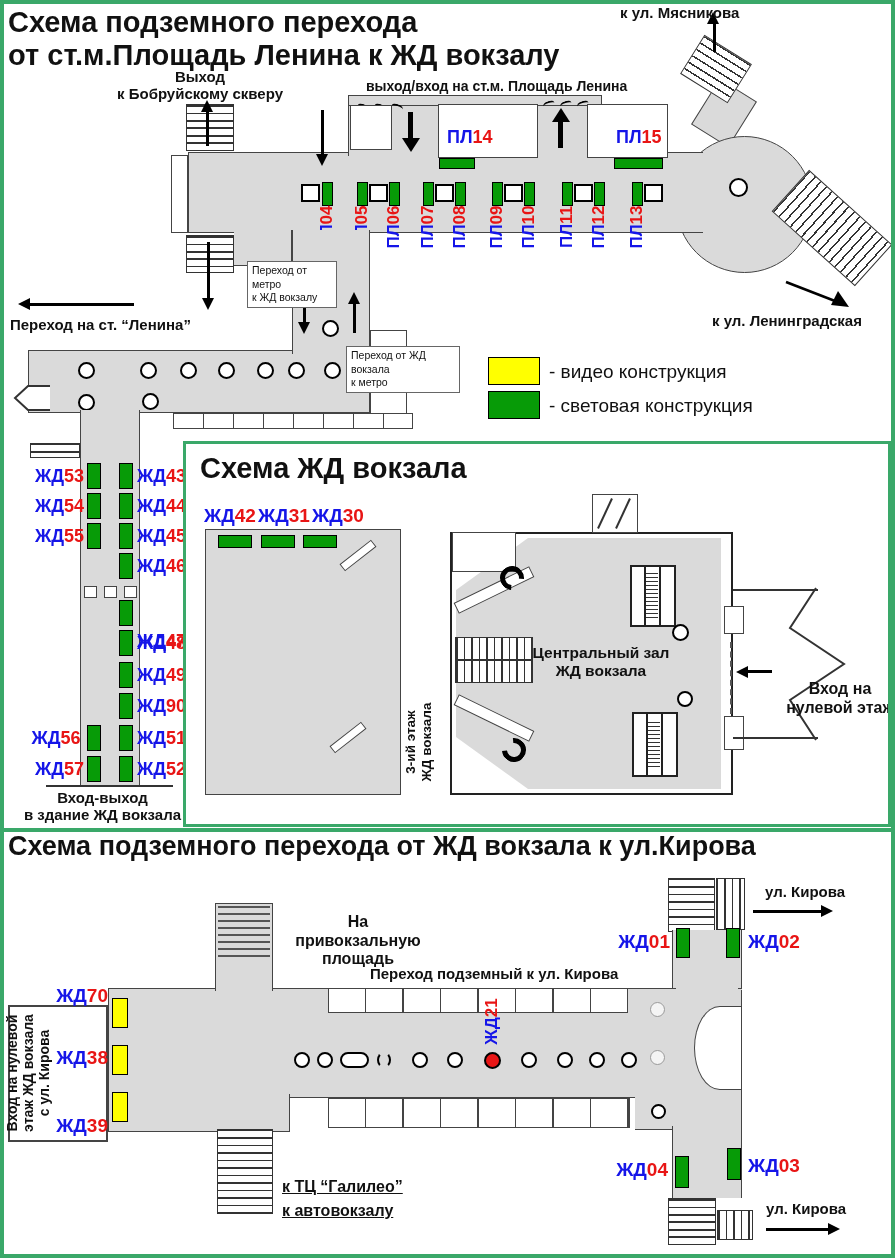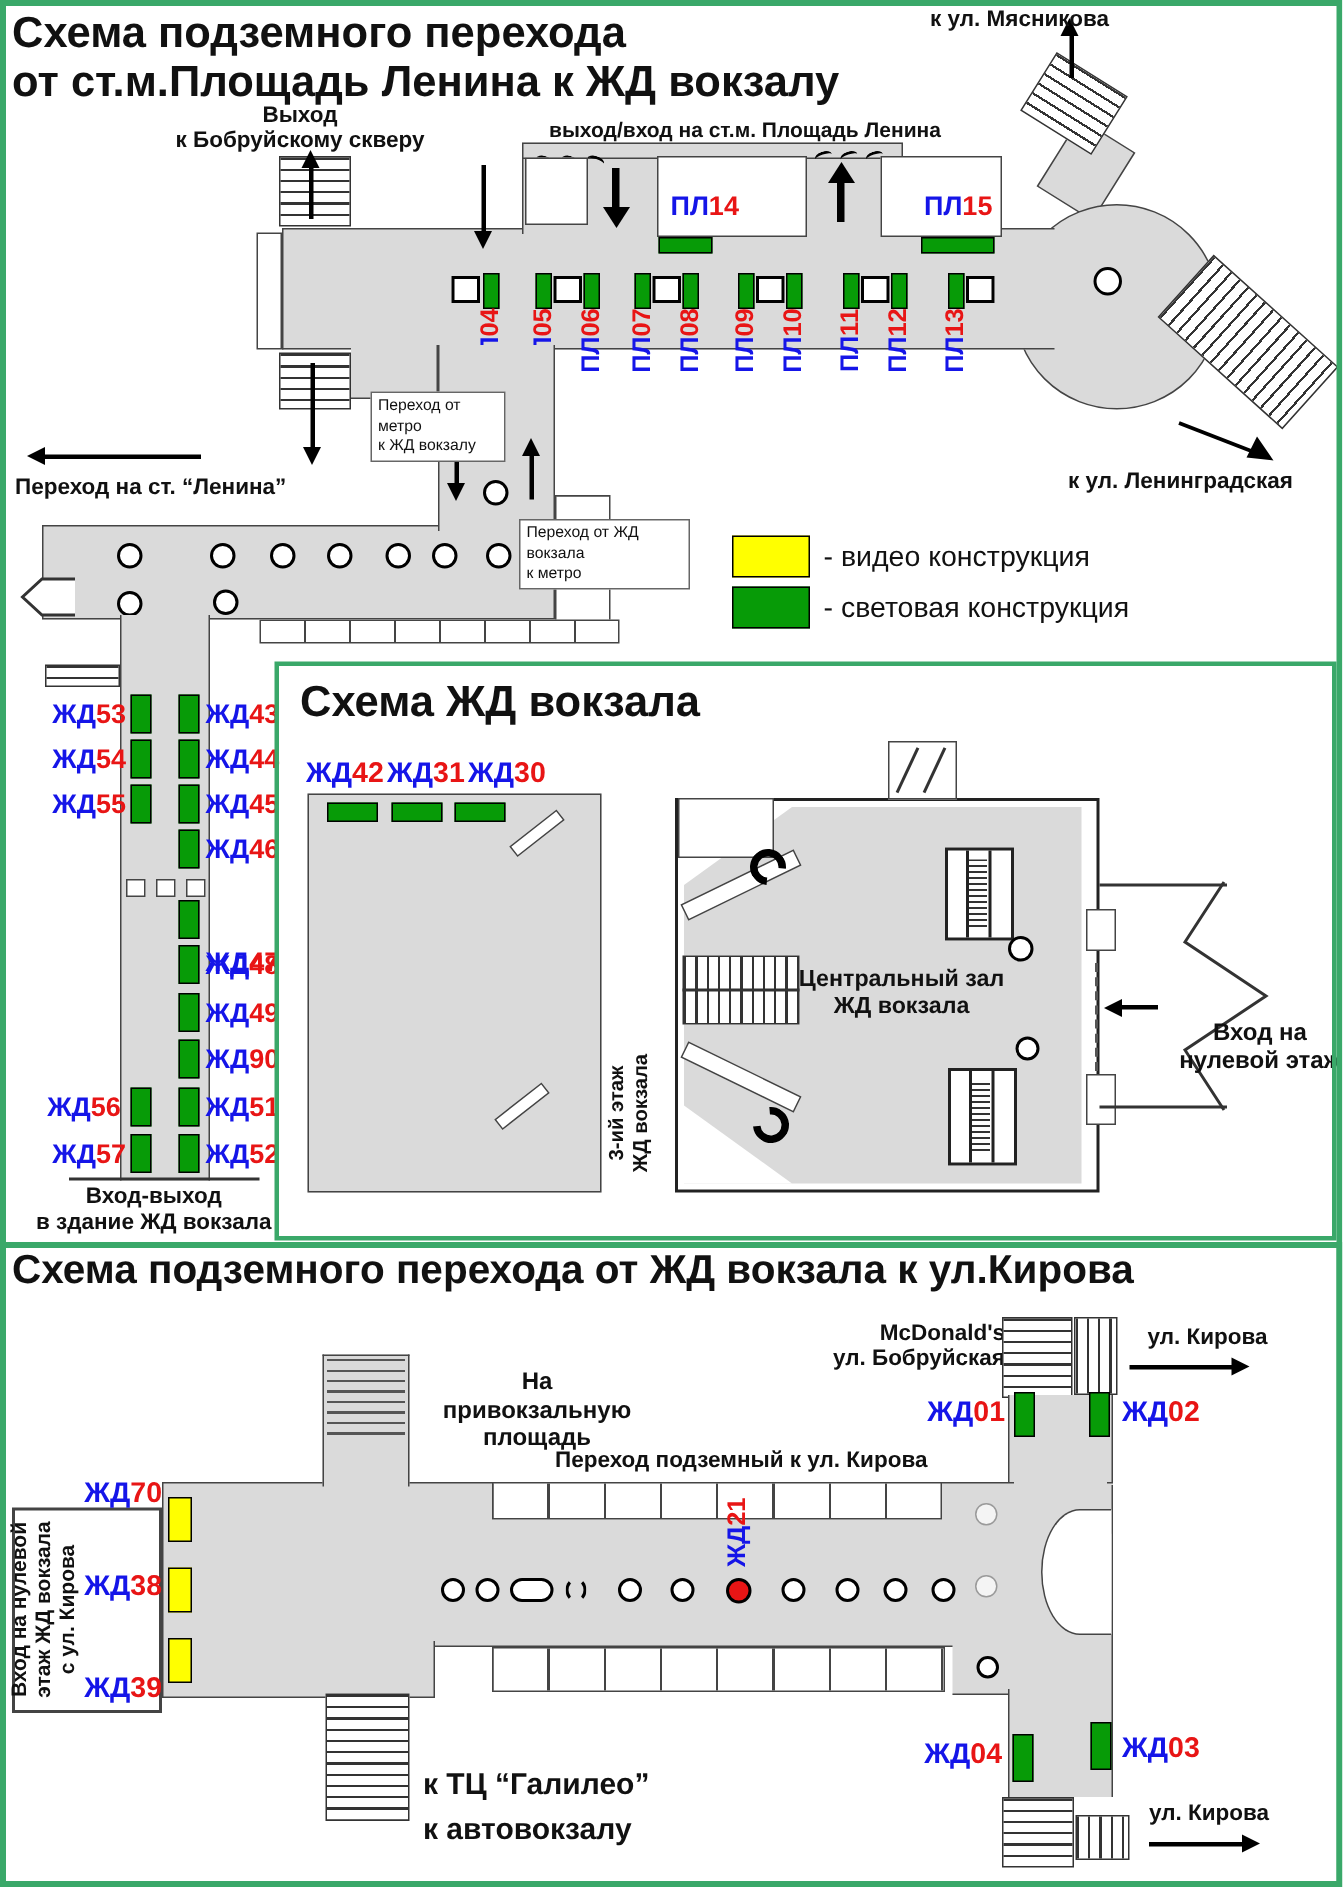"McDonald's" div.a { html: <div>McDonald's ул. Бобруйская</div> -> none }
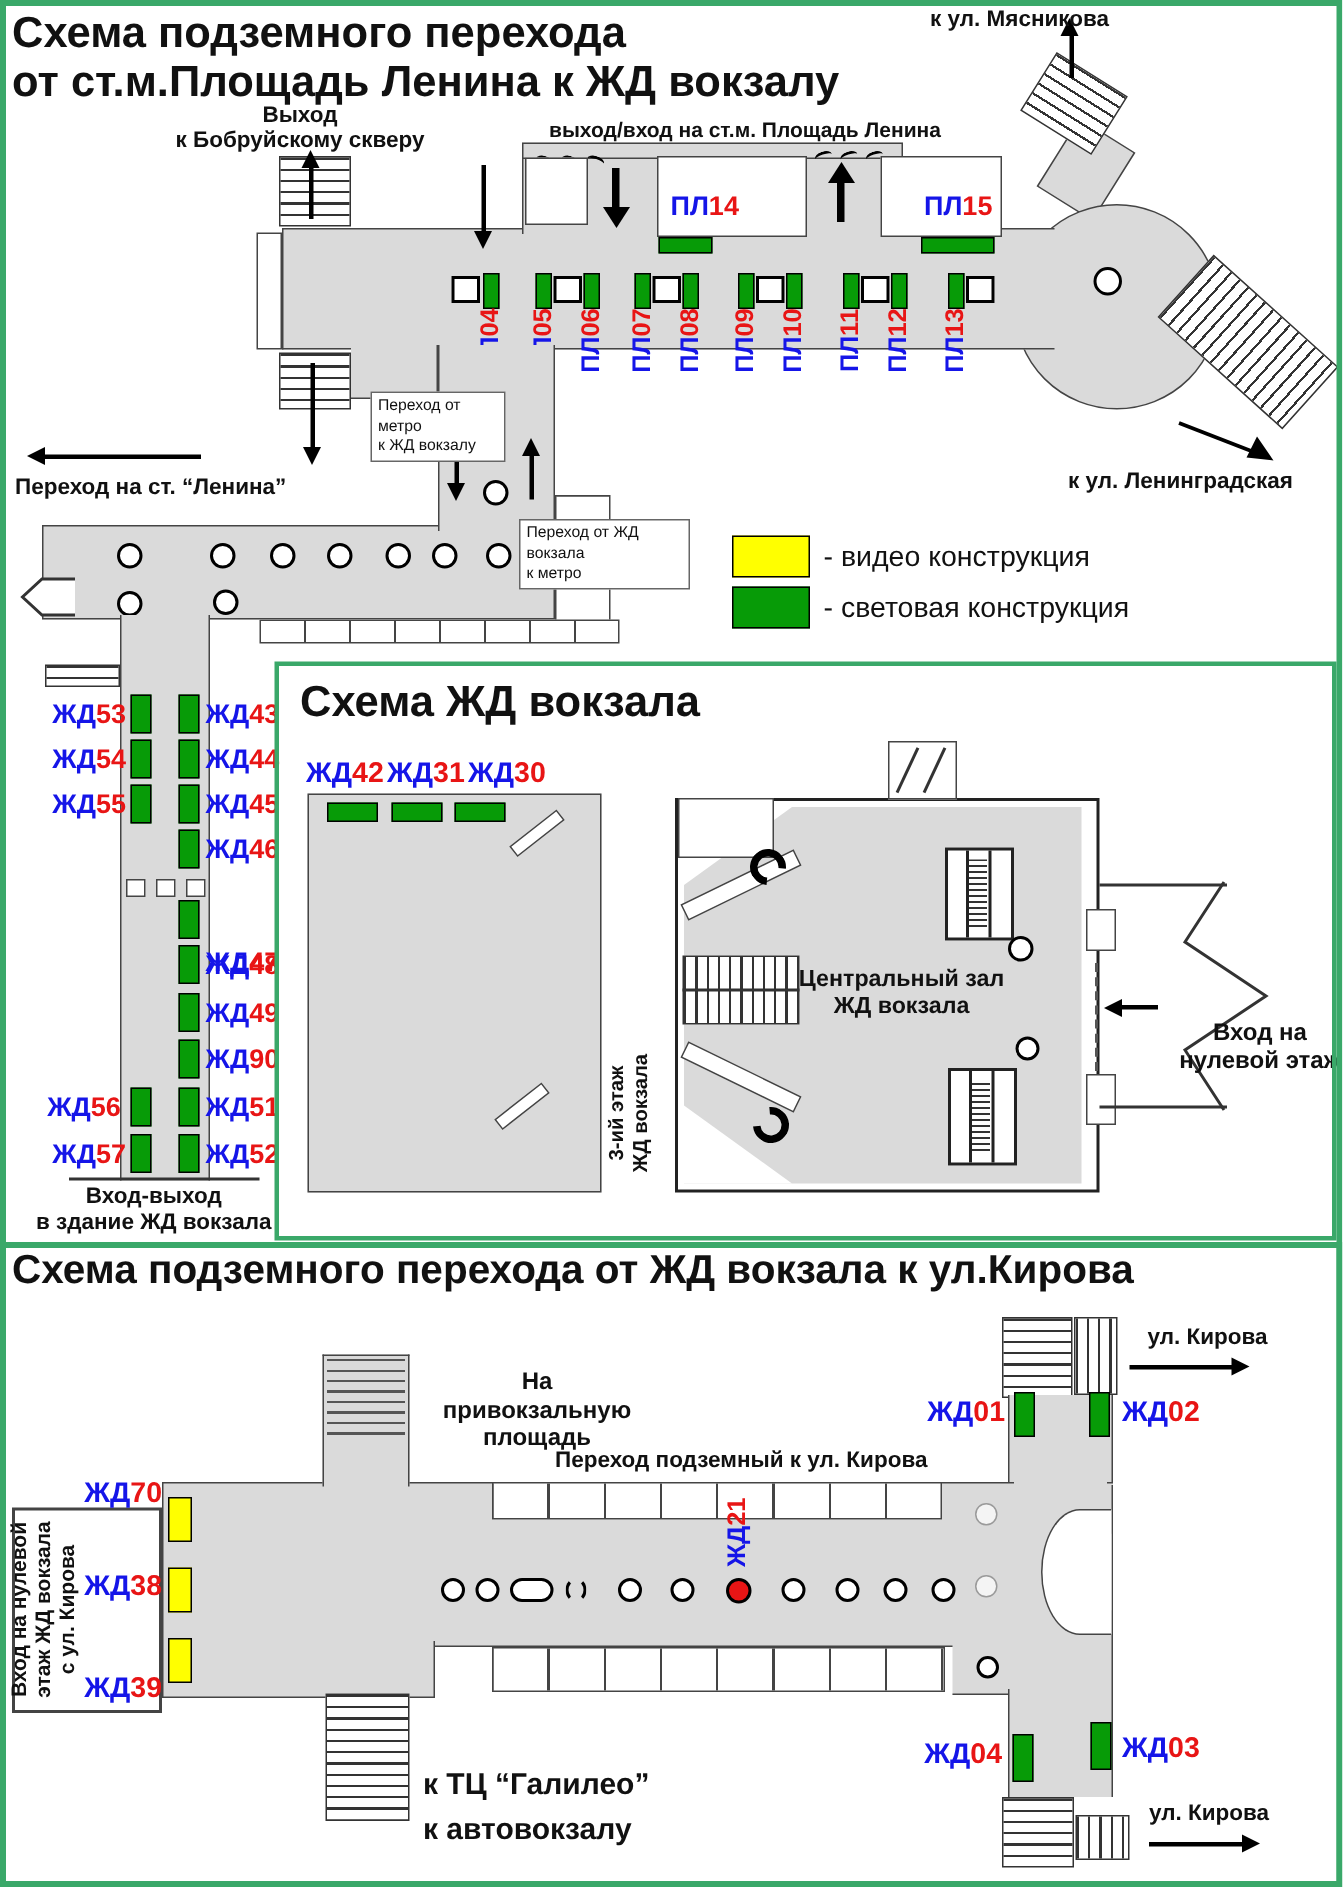"к ТЦ “Галилео”" div.a { font-size: 20px -> 16px; text-decoration: none -> underline }
